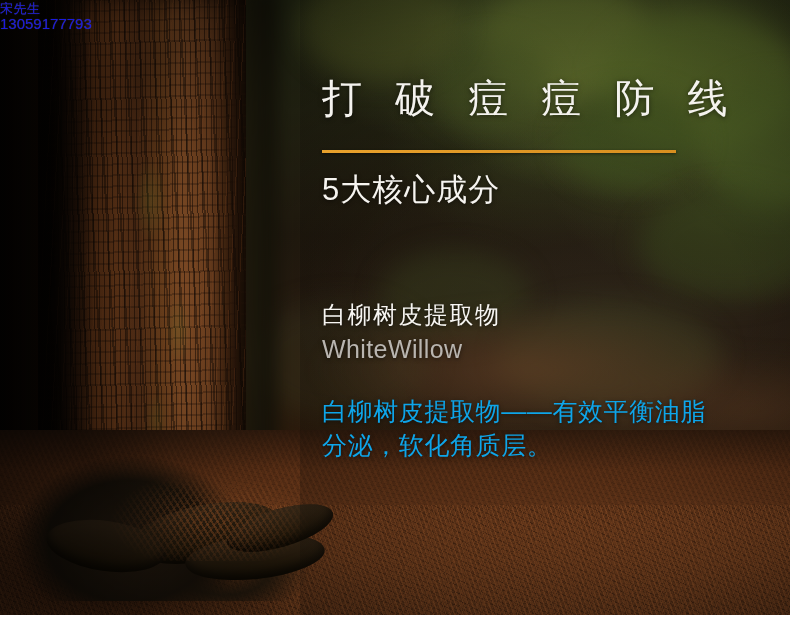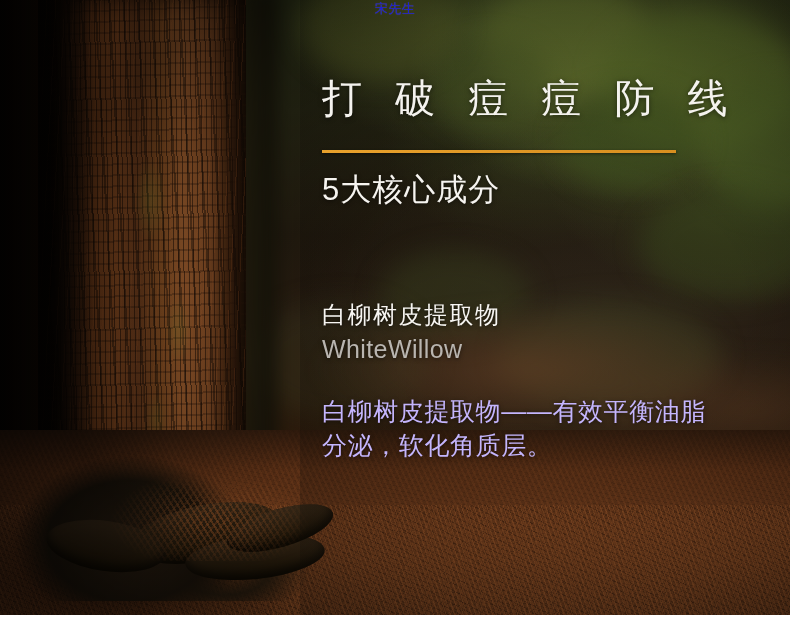"宋先生" .watermark { text-align: center -> left }
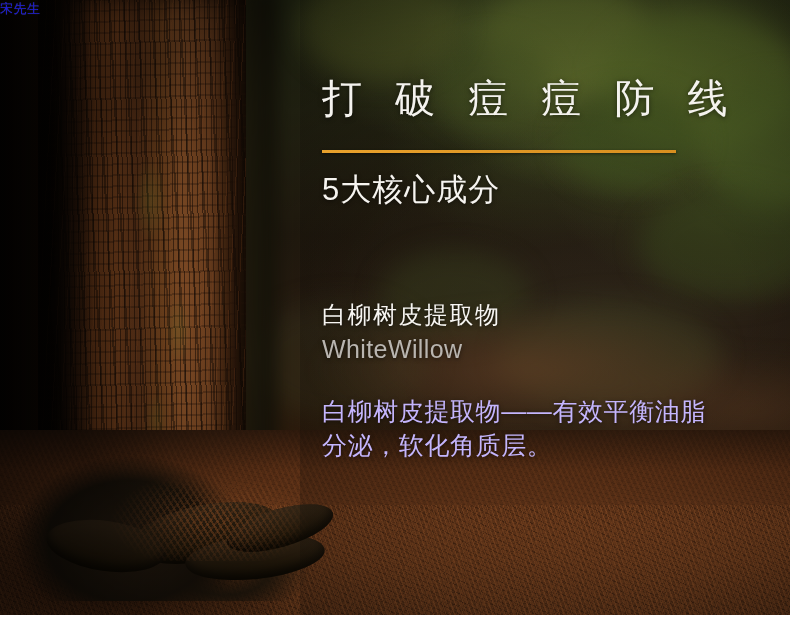"13059177793" div.wm-phone { html: none -> <div>13059177793</div> }
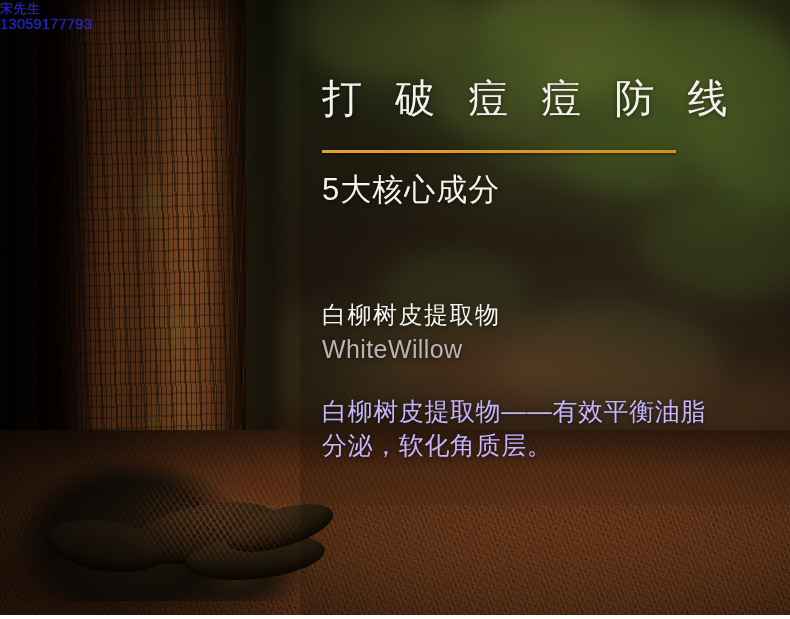"白柳树皮提取物——有效平衡油脂分泌，软化角质层。" .desc { color: #c4b5fd -> #0ea5e9 }
